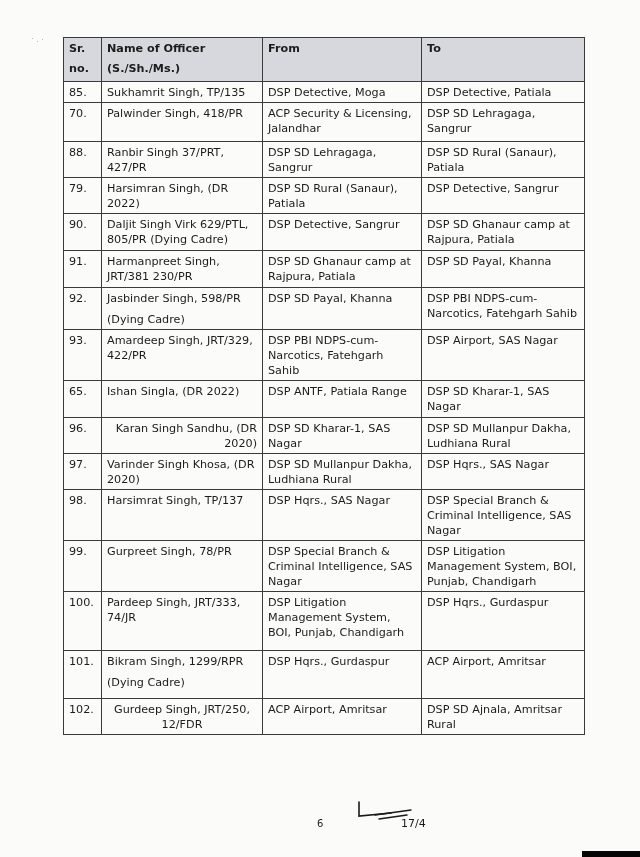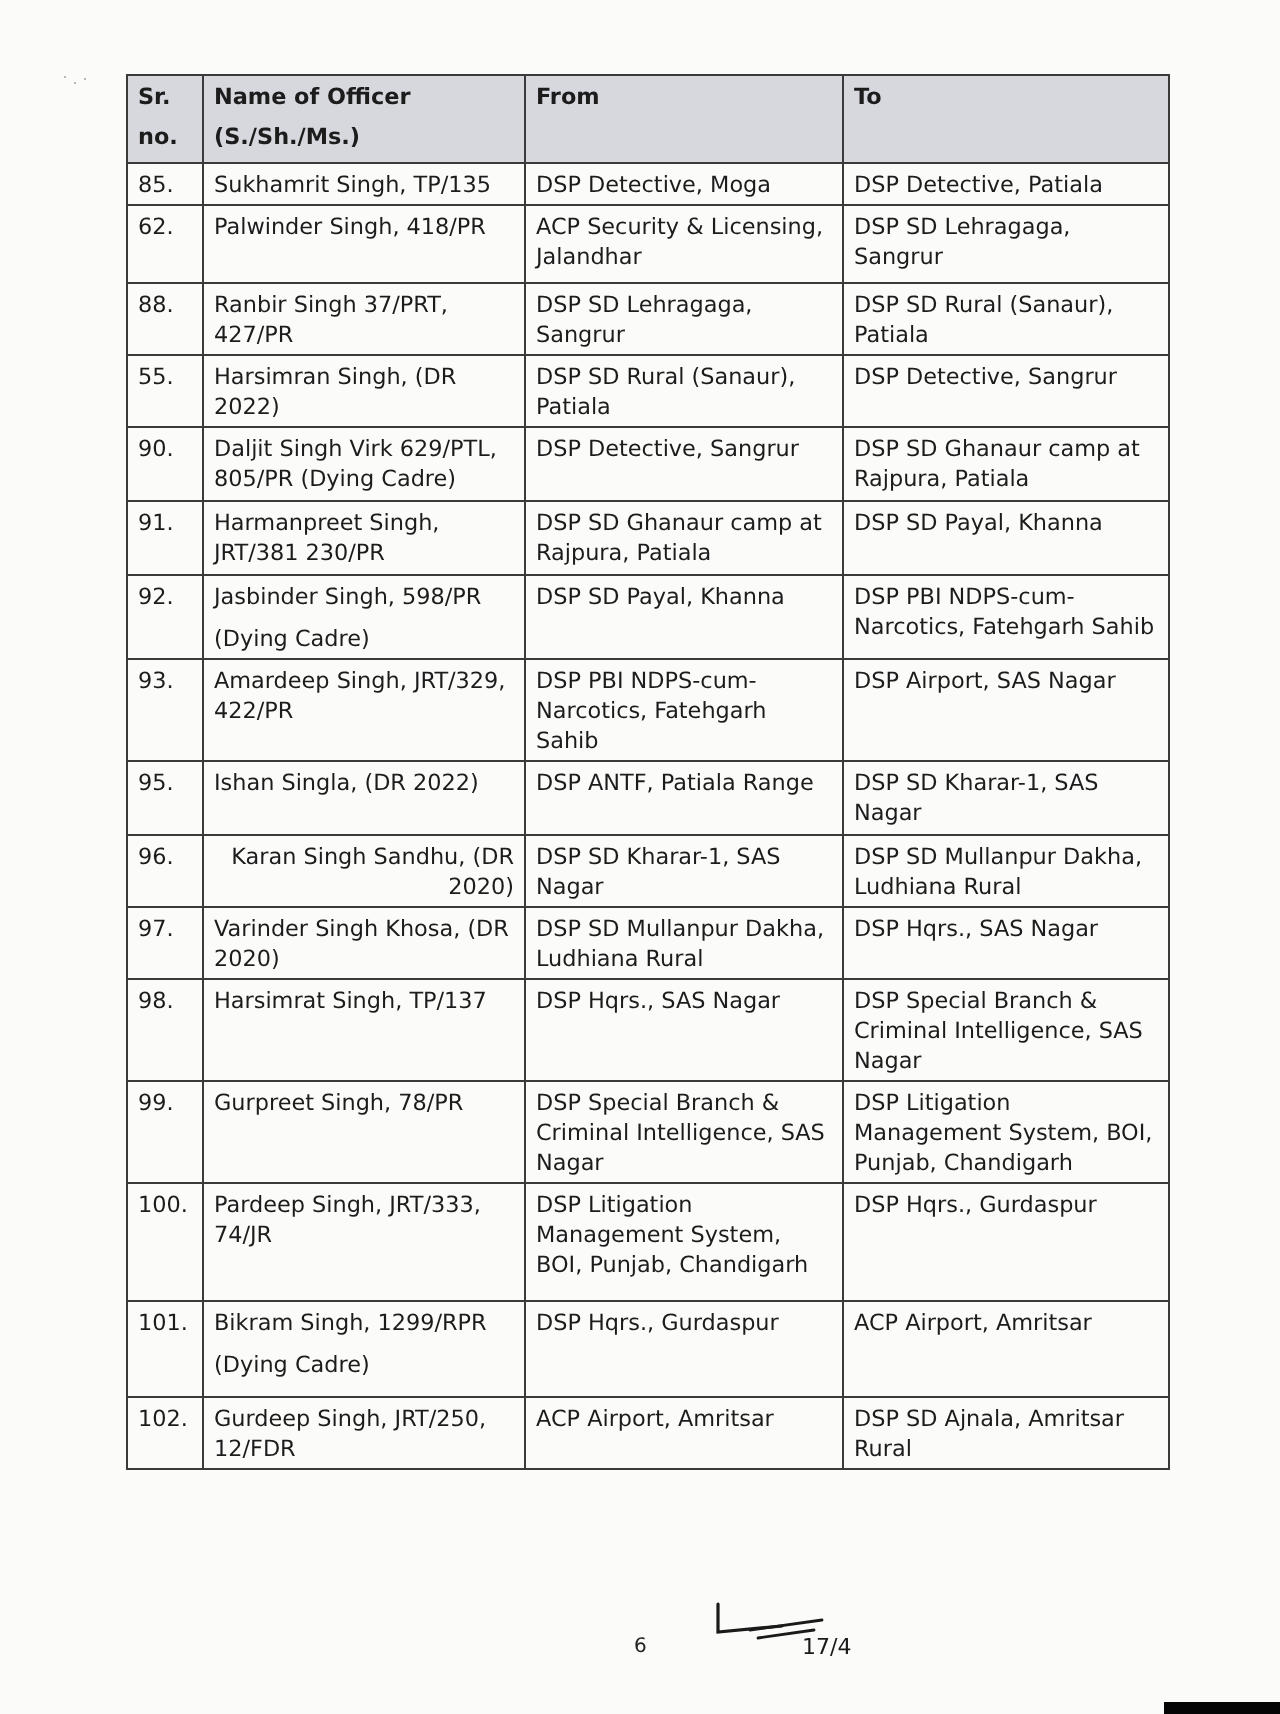"62." td.sr { text: 62 -> 70 }
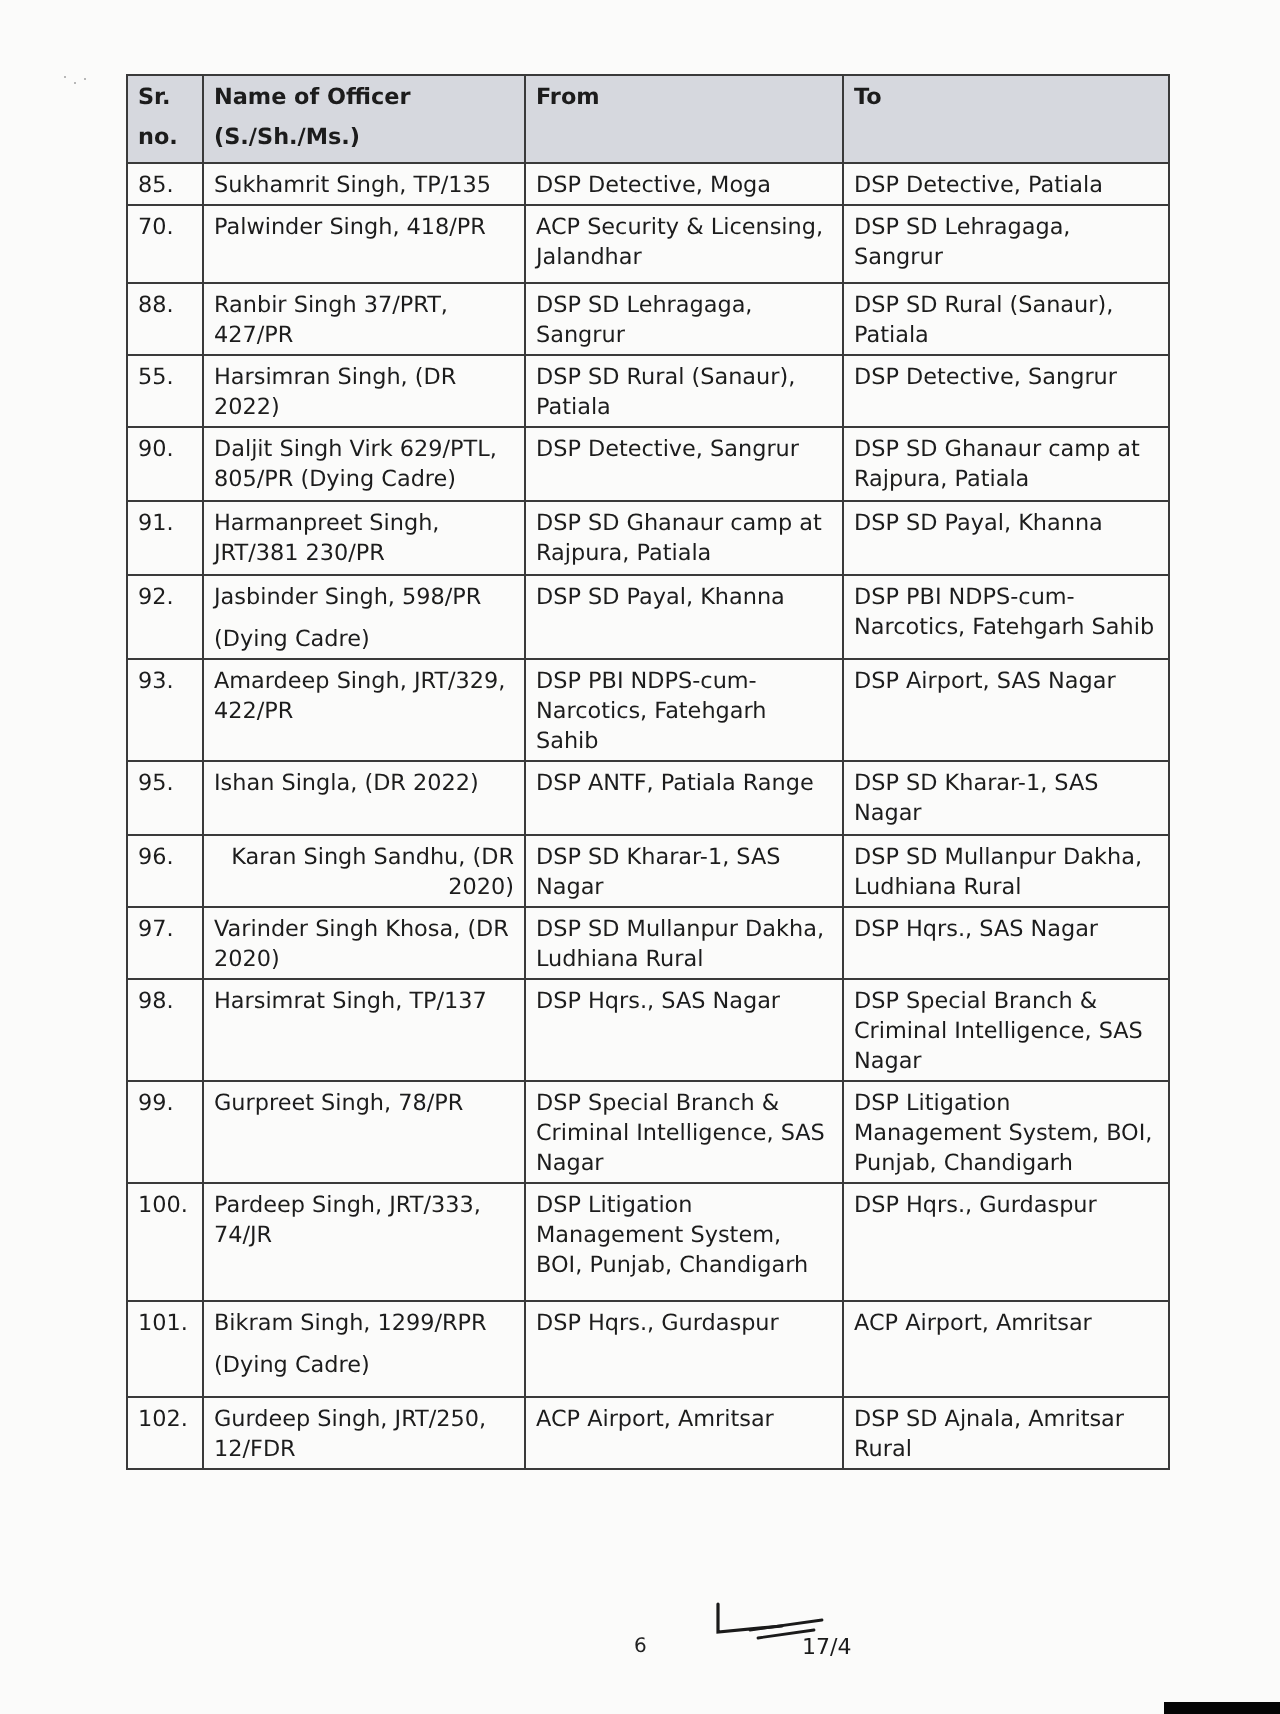"55." td.sr { text: 55 -> 79 }
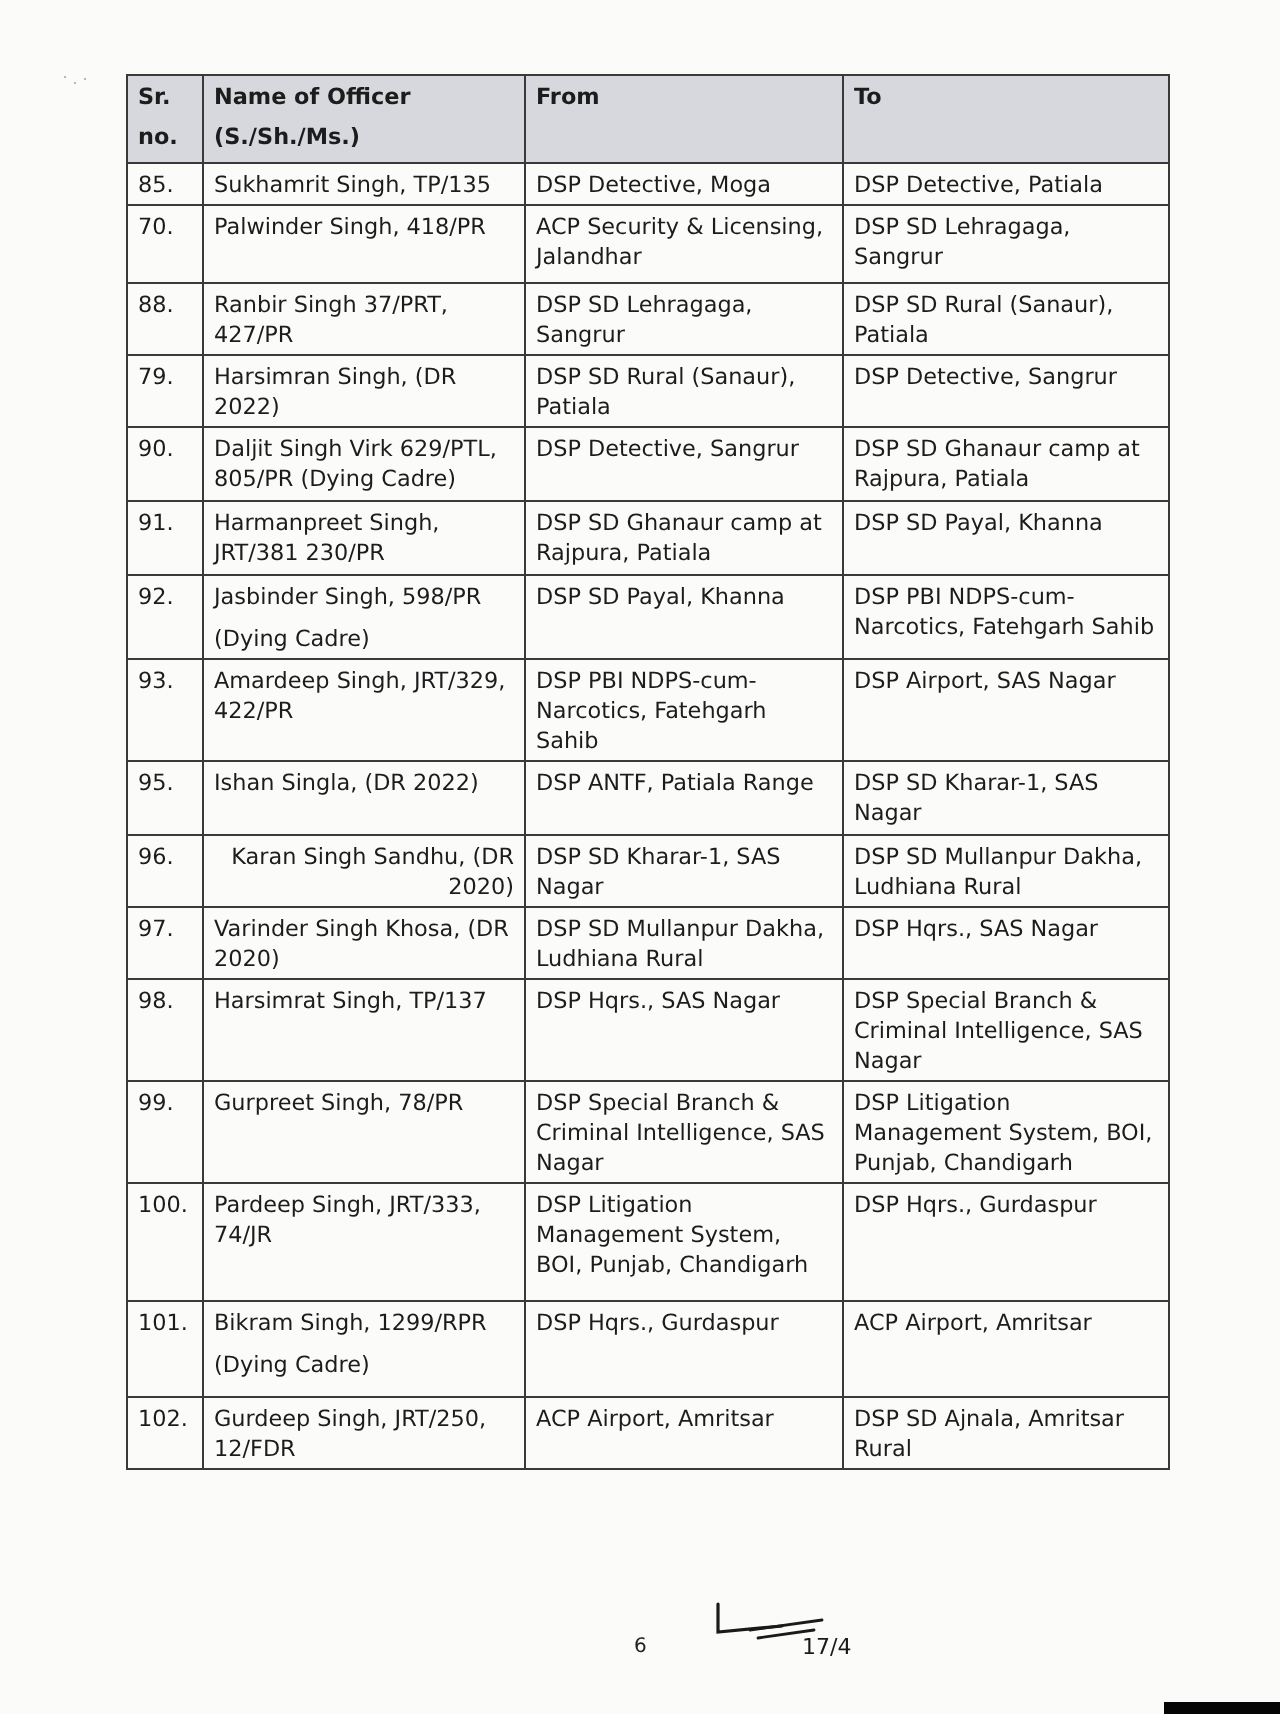"95." td.sr { text: 95 -> 65 }
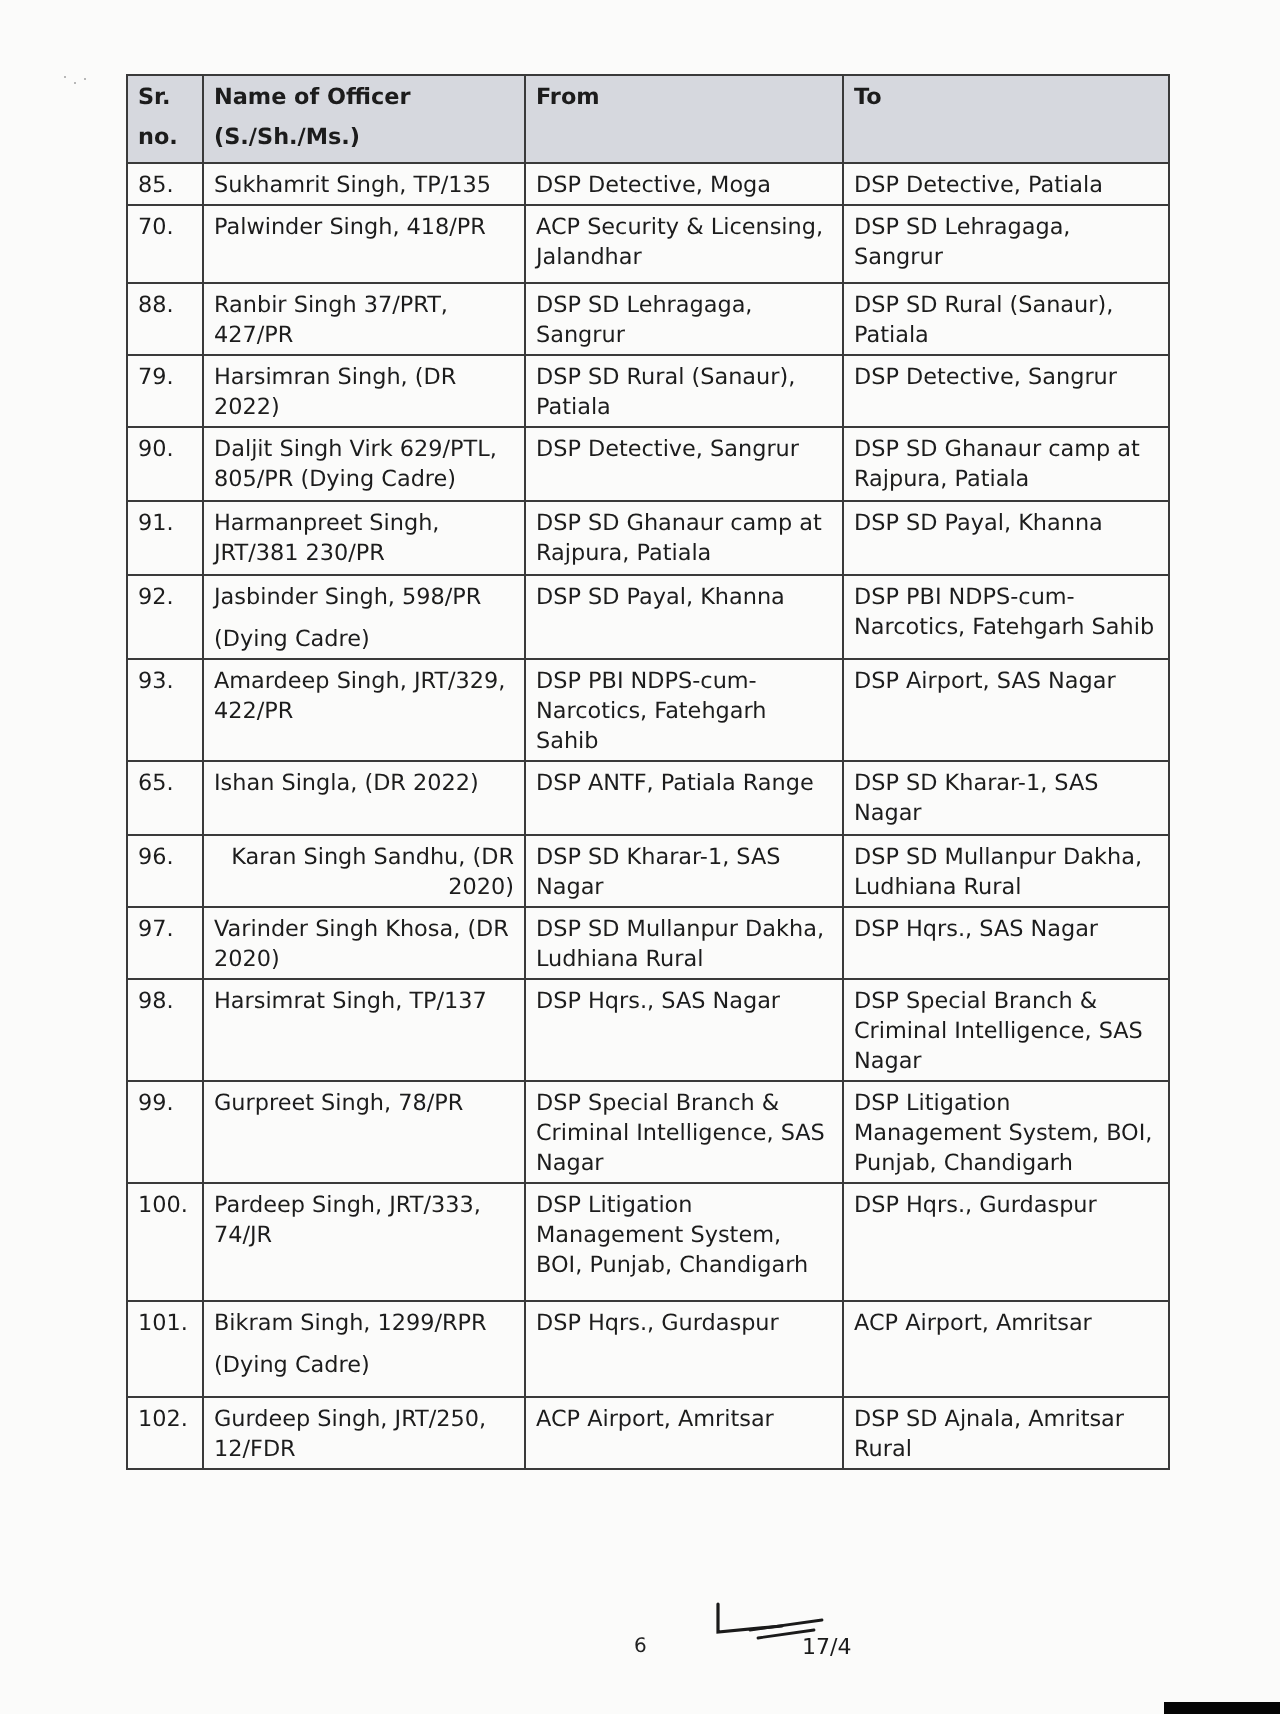"Gurdeep Singh, JRT/250, 12/FDR" span { text-align: none -> center }
